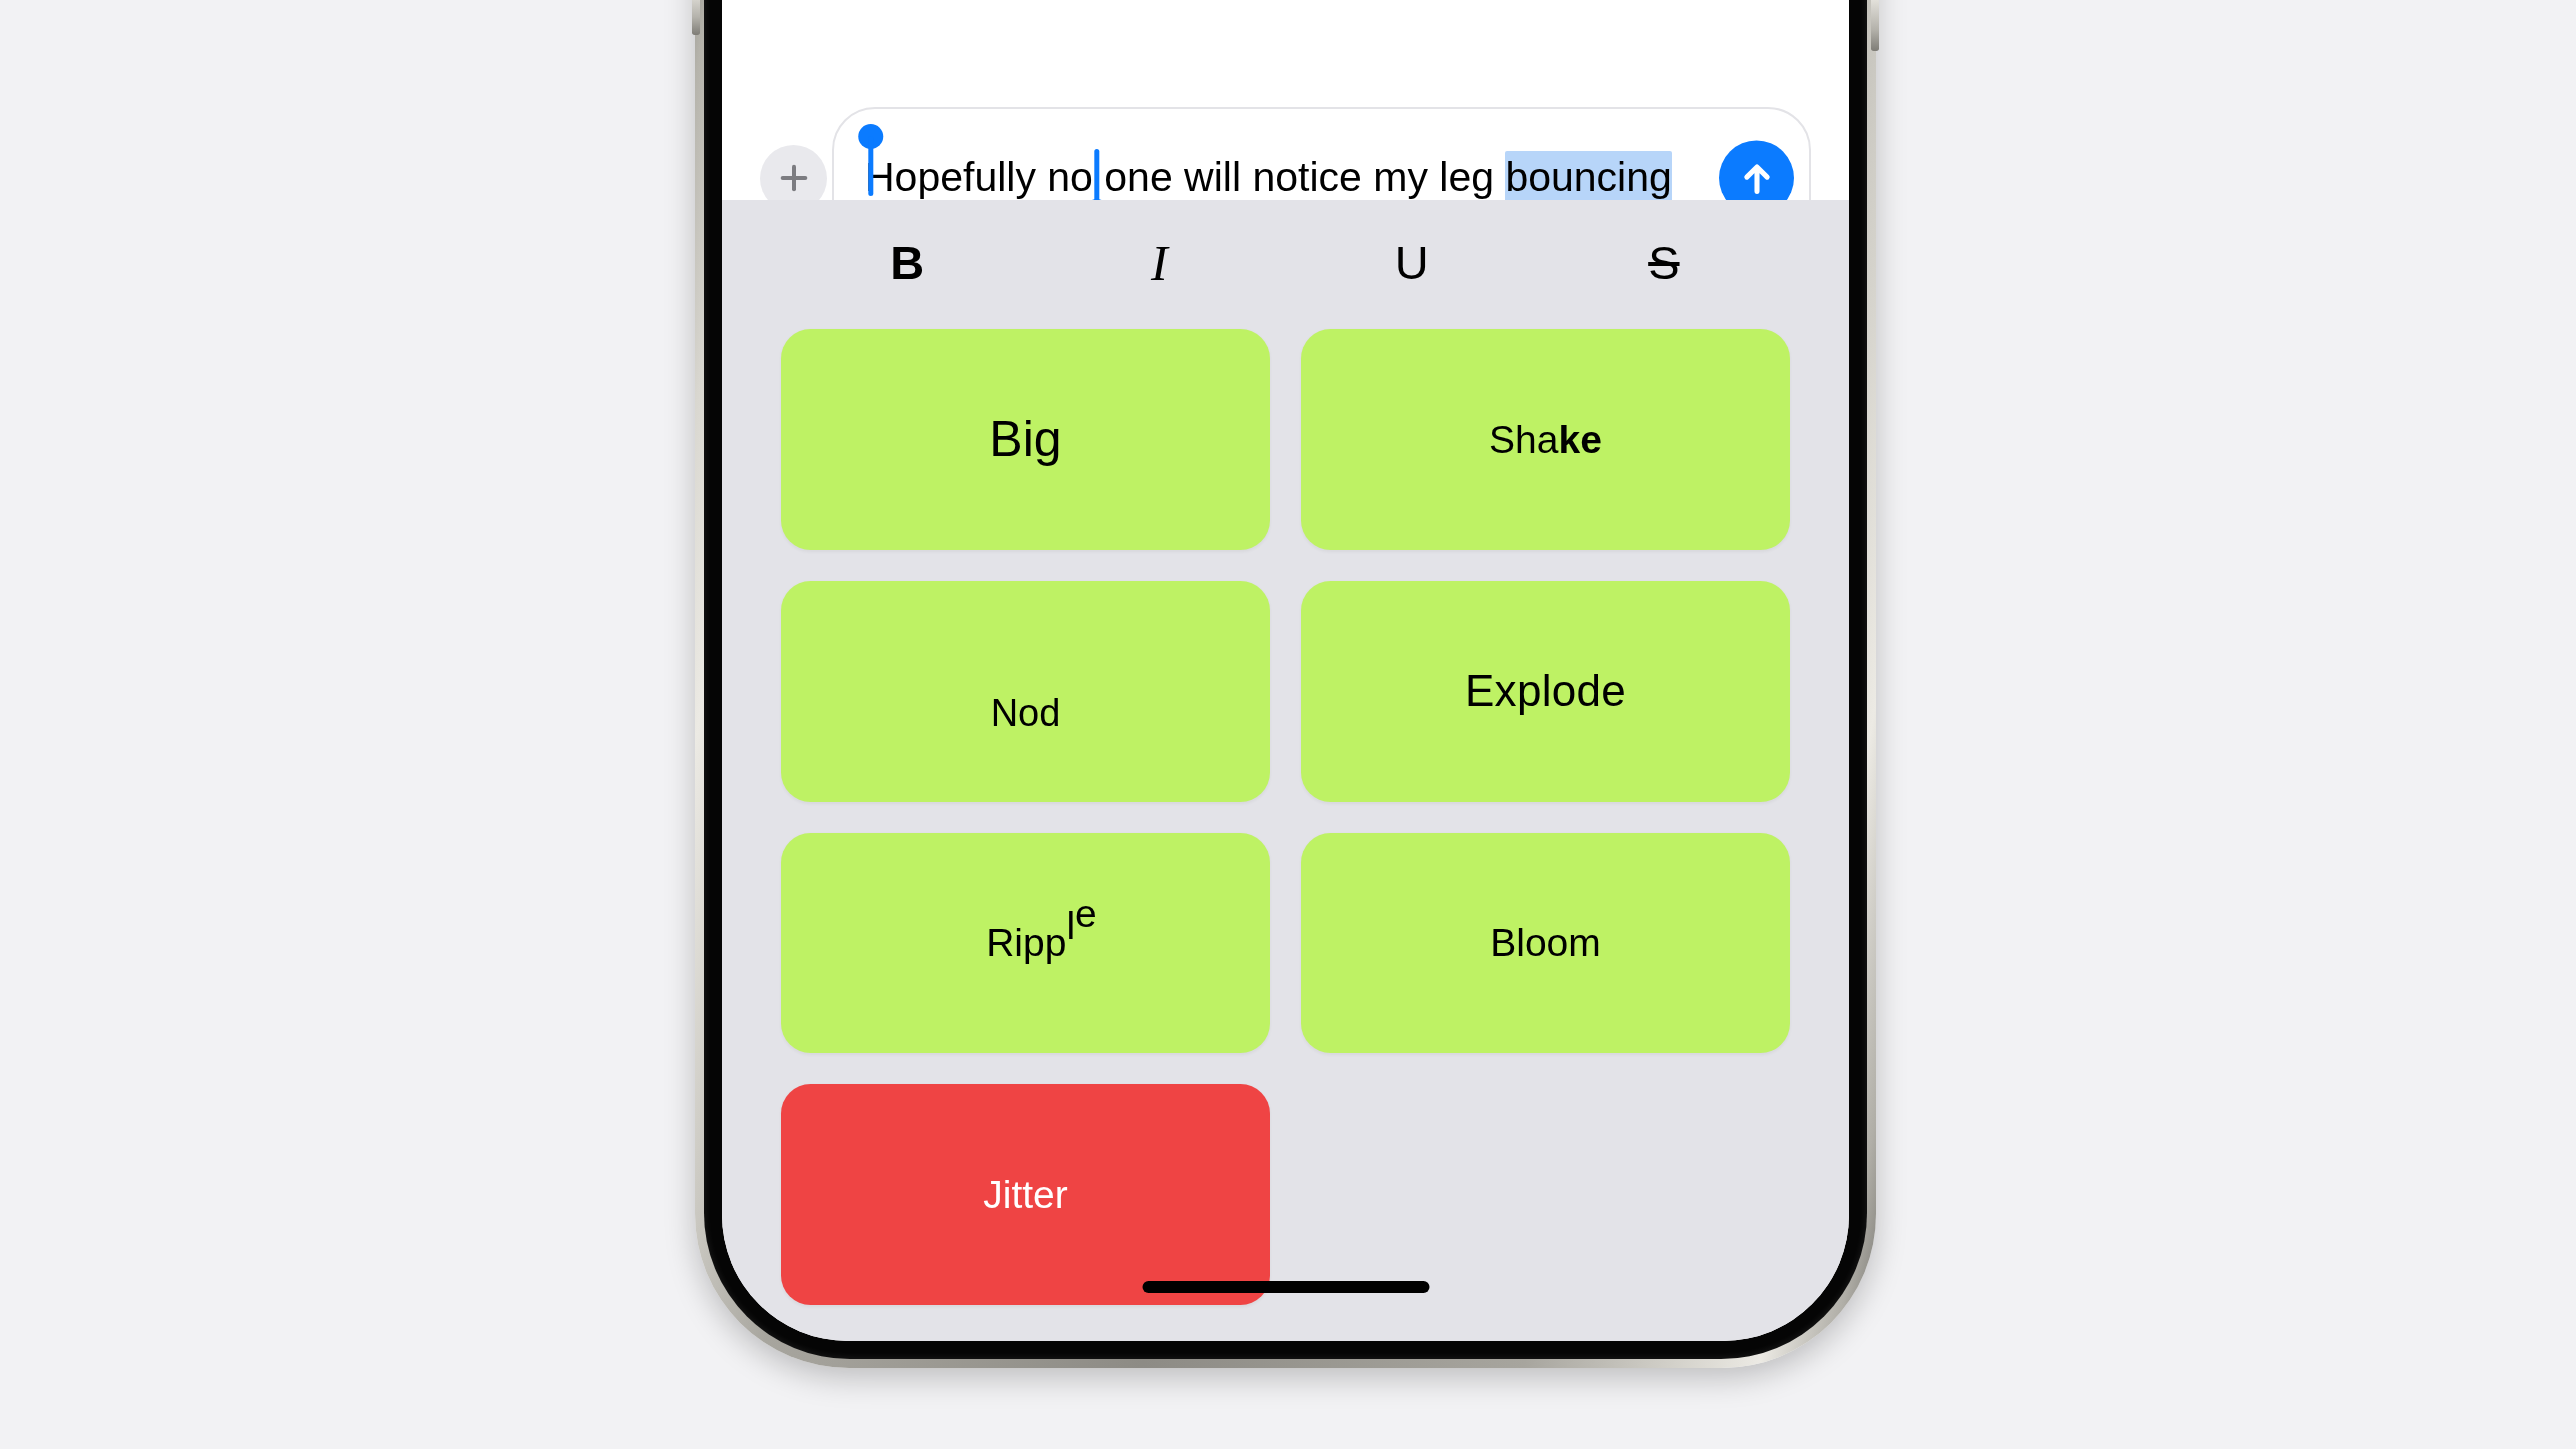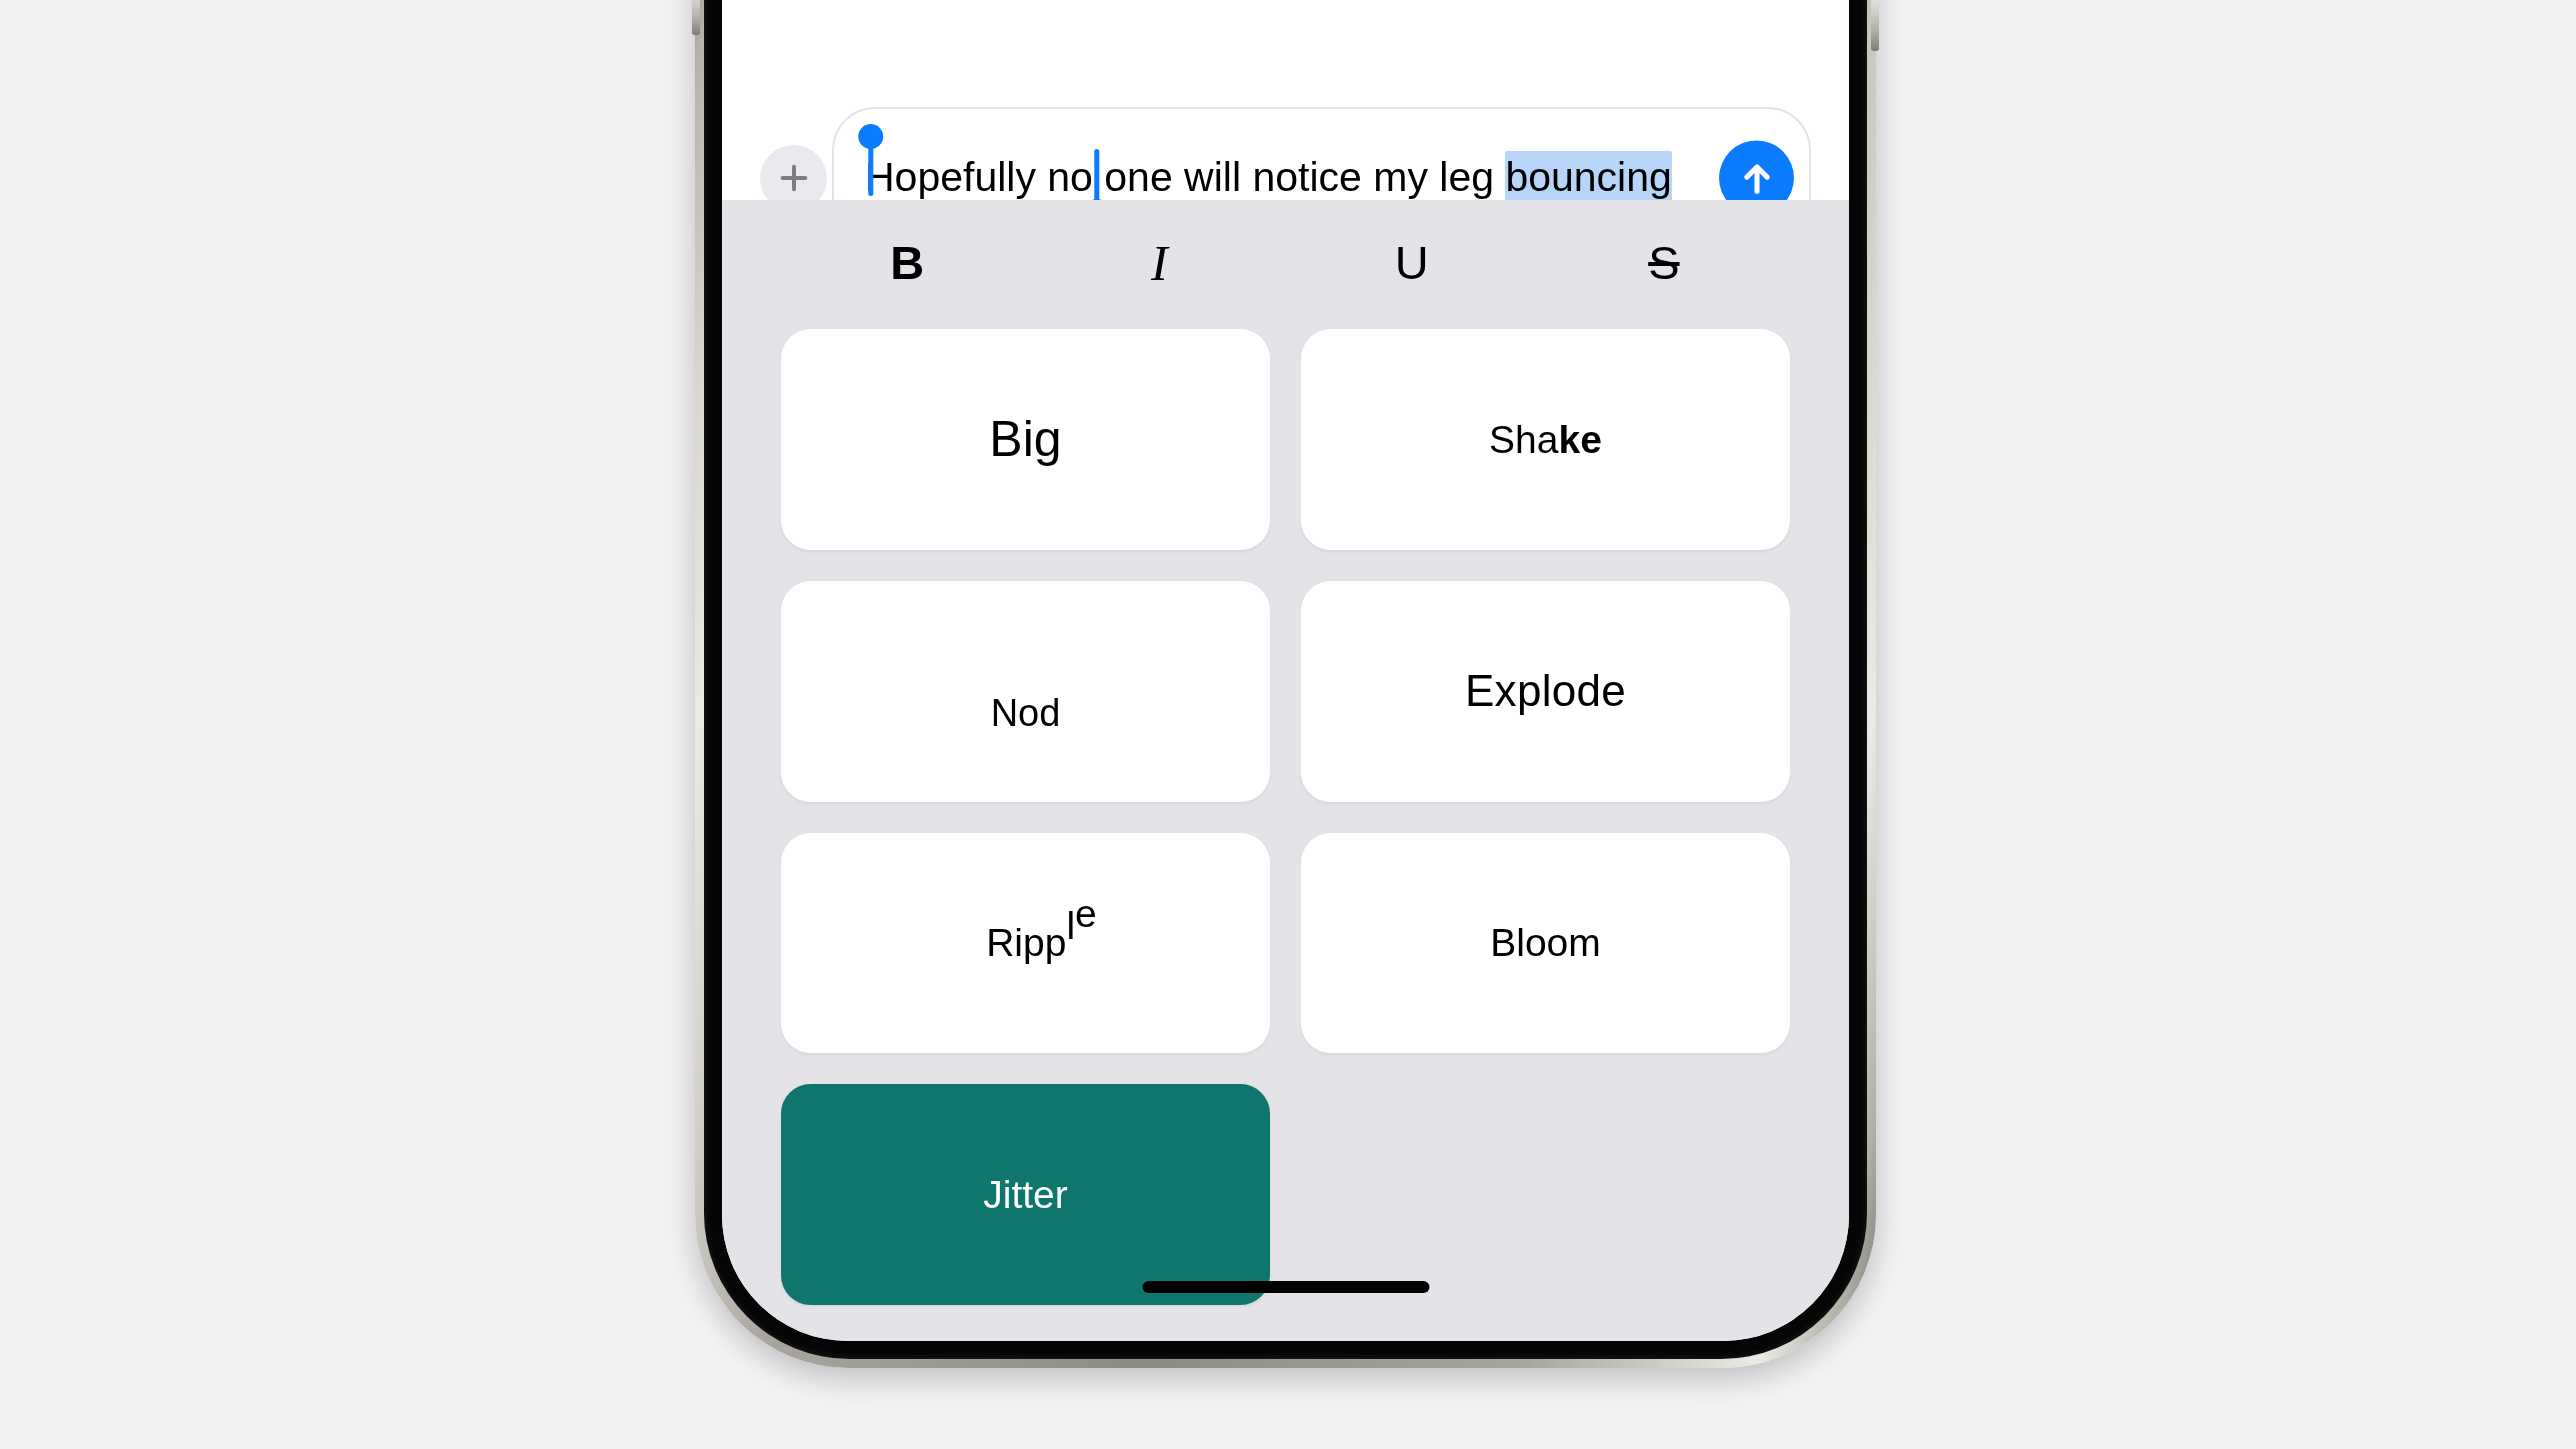"Big" .effect-btn { background: #ffffff -> #bef264 }
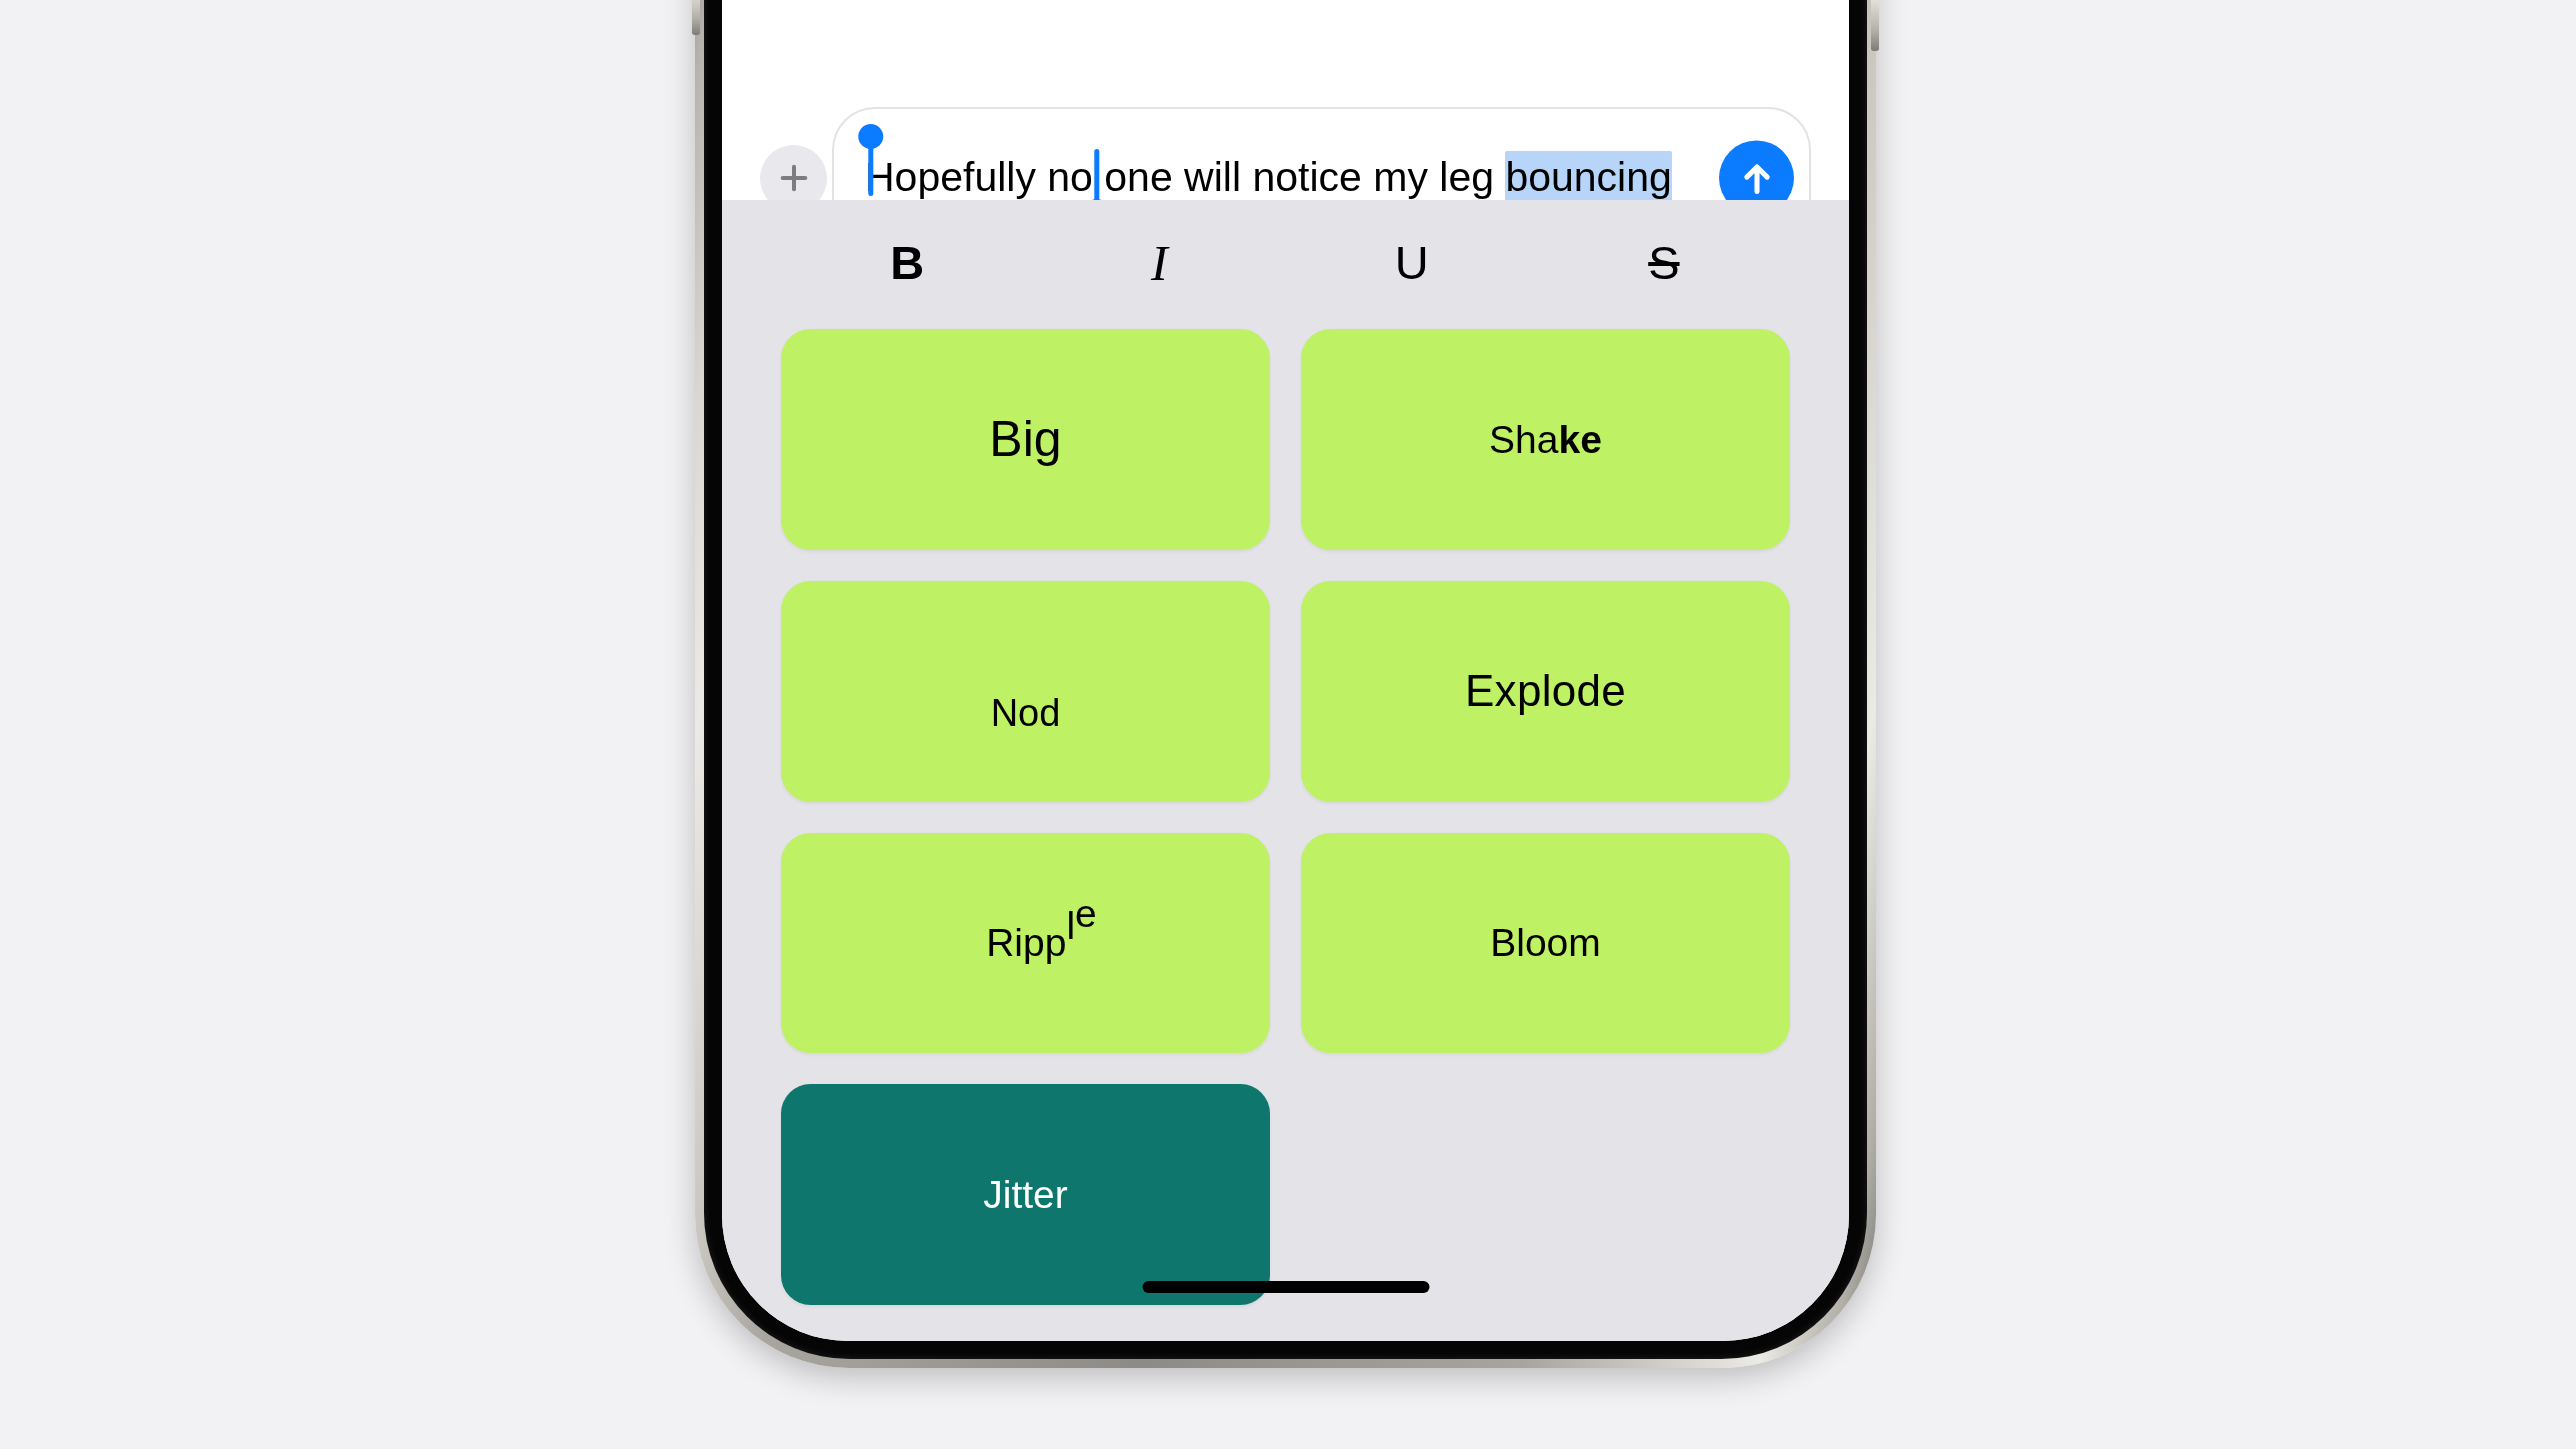"Jitter" .effect-btn.selected { background: #0f766e -> #ef4444 }
